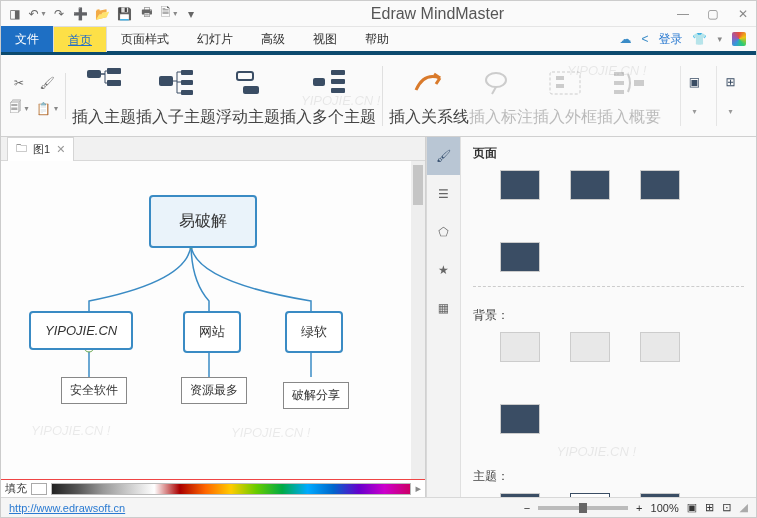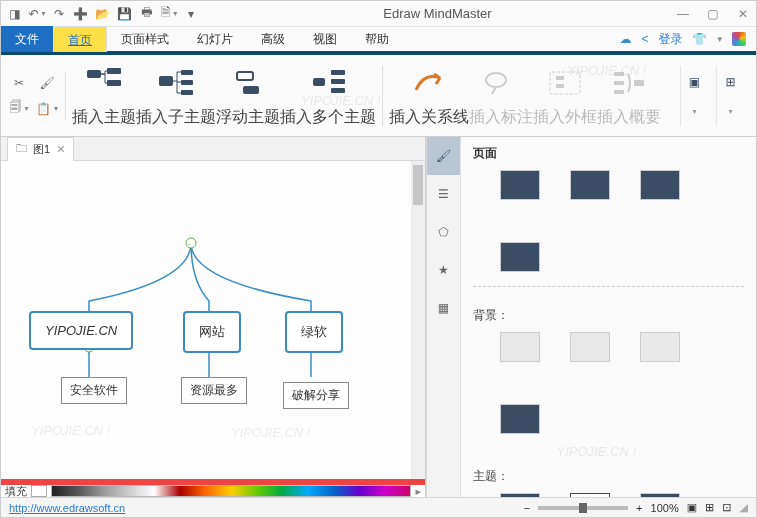"Edraw MindMaster" .titlebar .title { font-size: 13px -> 16px }
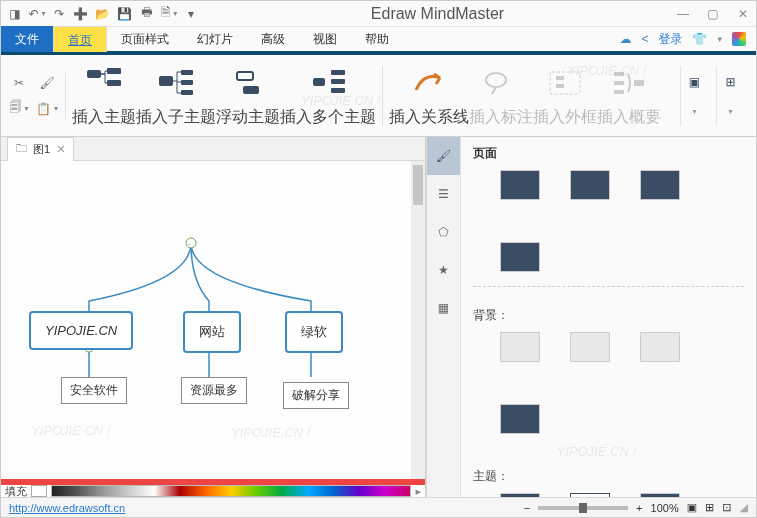"易破解" div.node { html: none -> <div>易破解</div> }
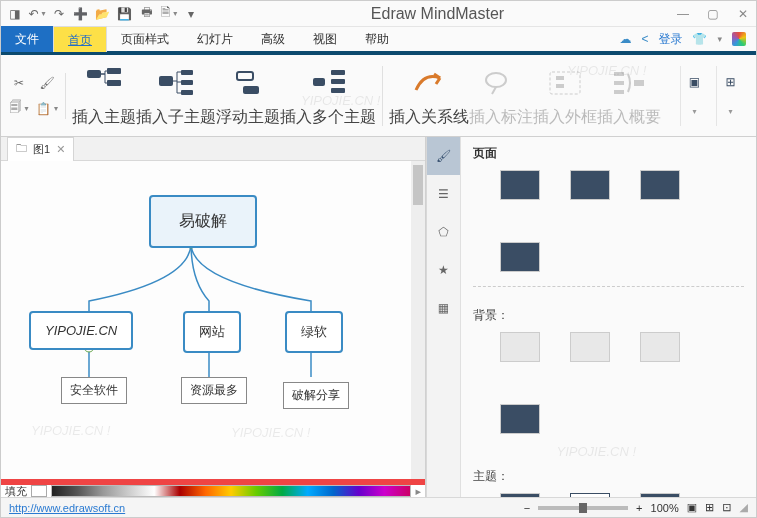"填充" .fillrow { border-top: 6px solid #ef4444 -> 1px solid #ef4444 }
